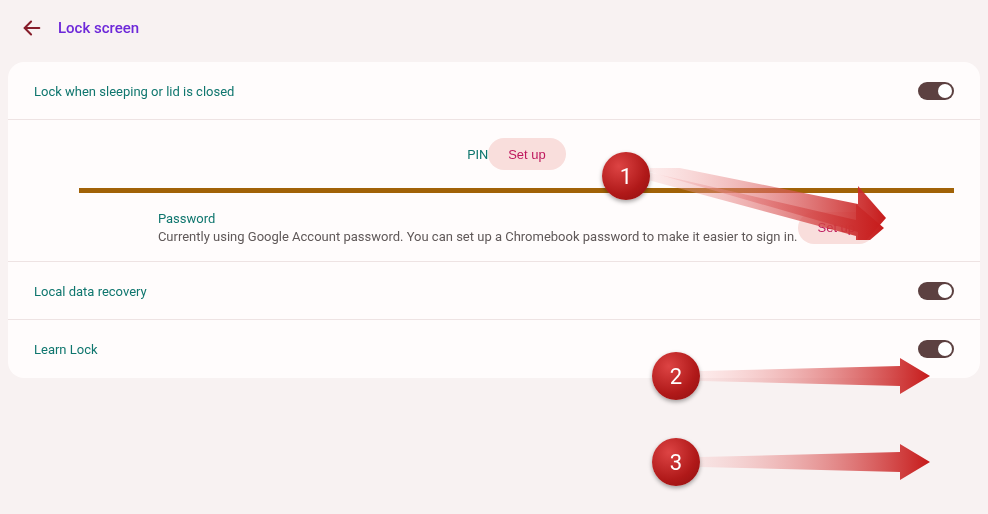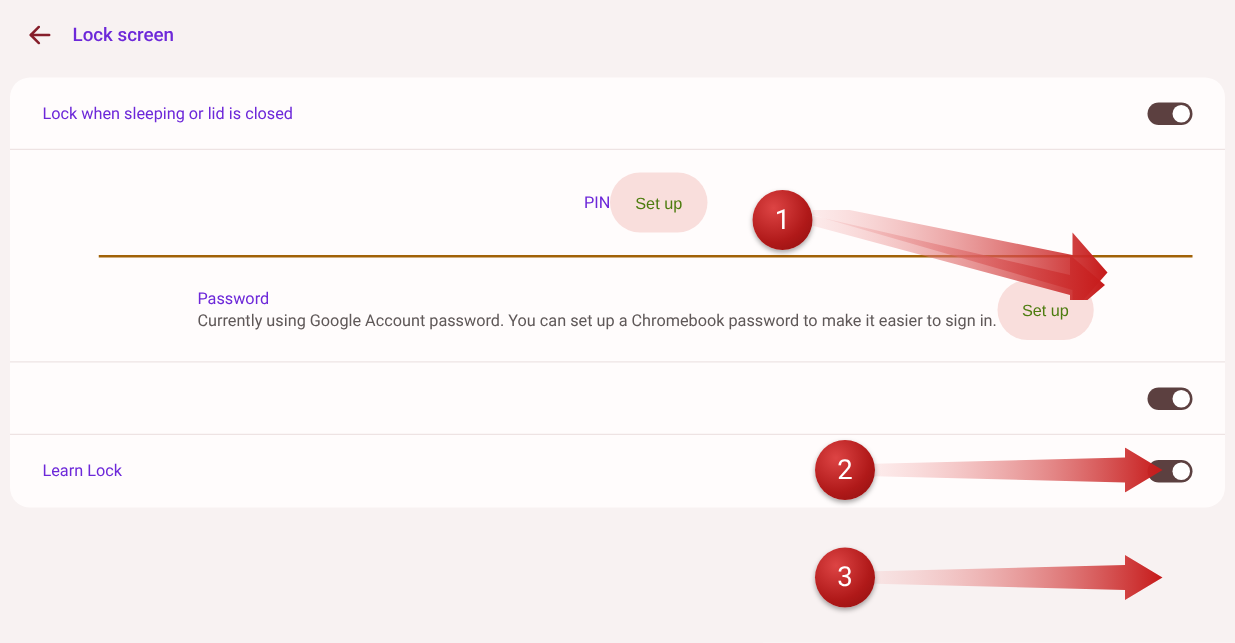"Lock when sleeping or lid" .row-label { color: #6d28d9 -> #0f766e }
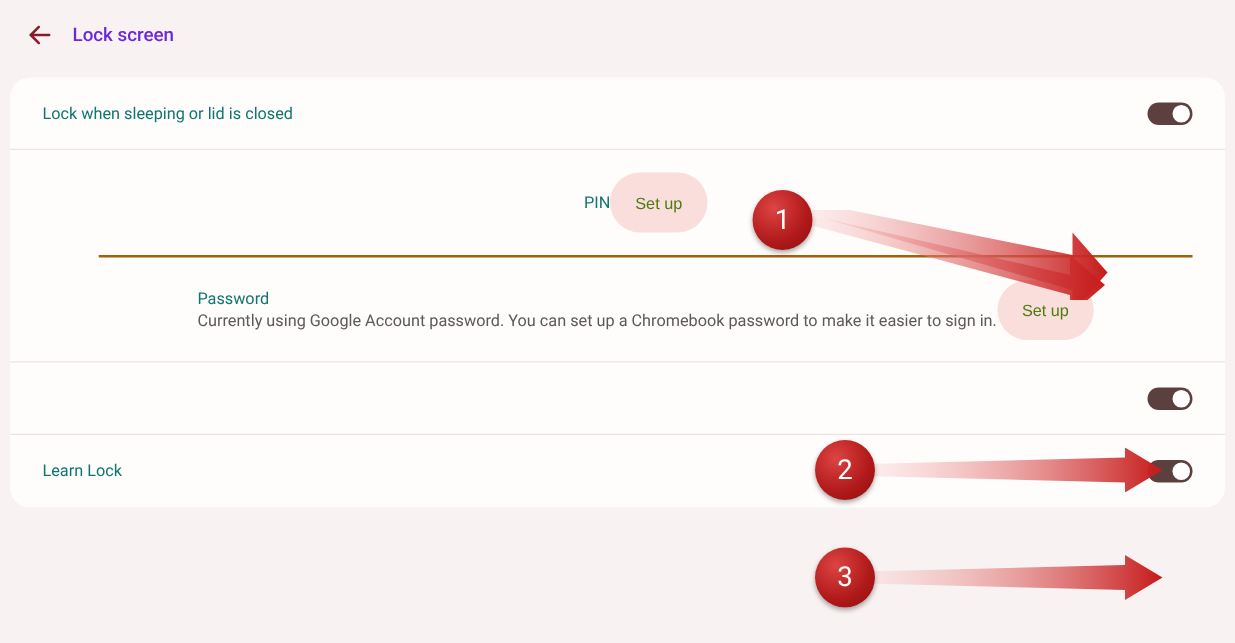"Set up" .btn-setup { color: #4d7c0f -> #be185d; height: 48px -> 32px }
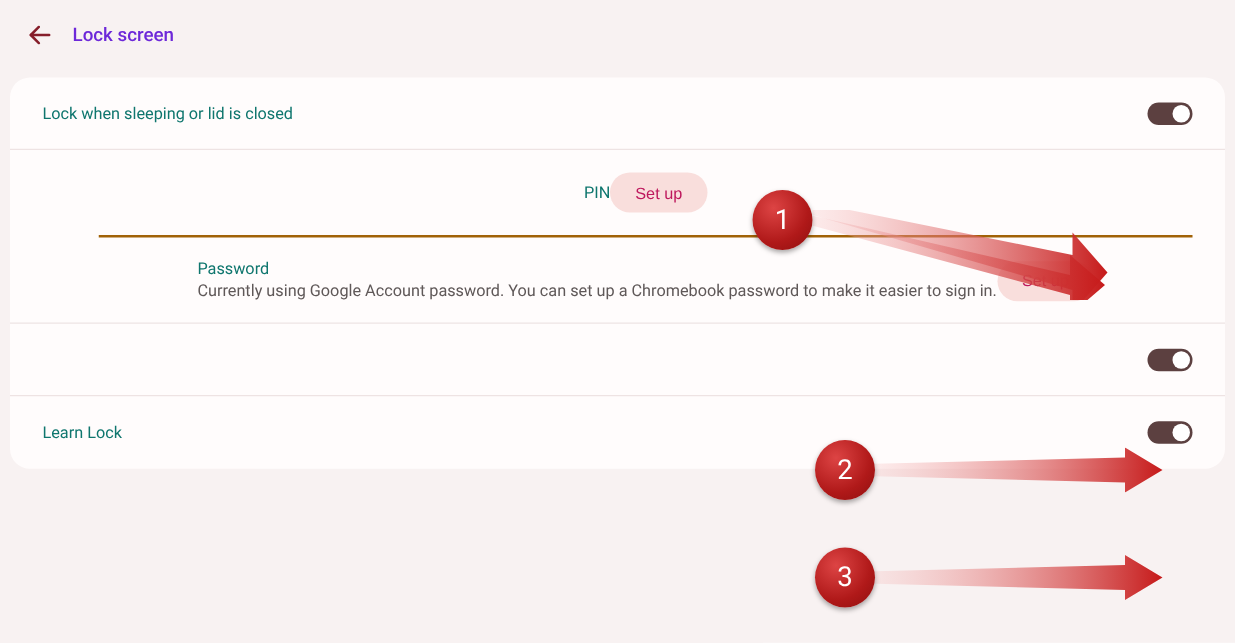"Password" .subrow + .subrow { border-top: 2px solid #a16207 -> 5px solid #a16207 }
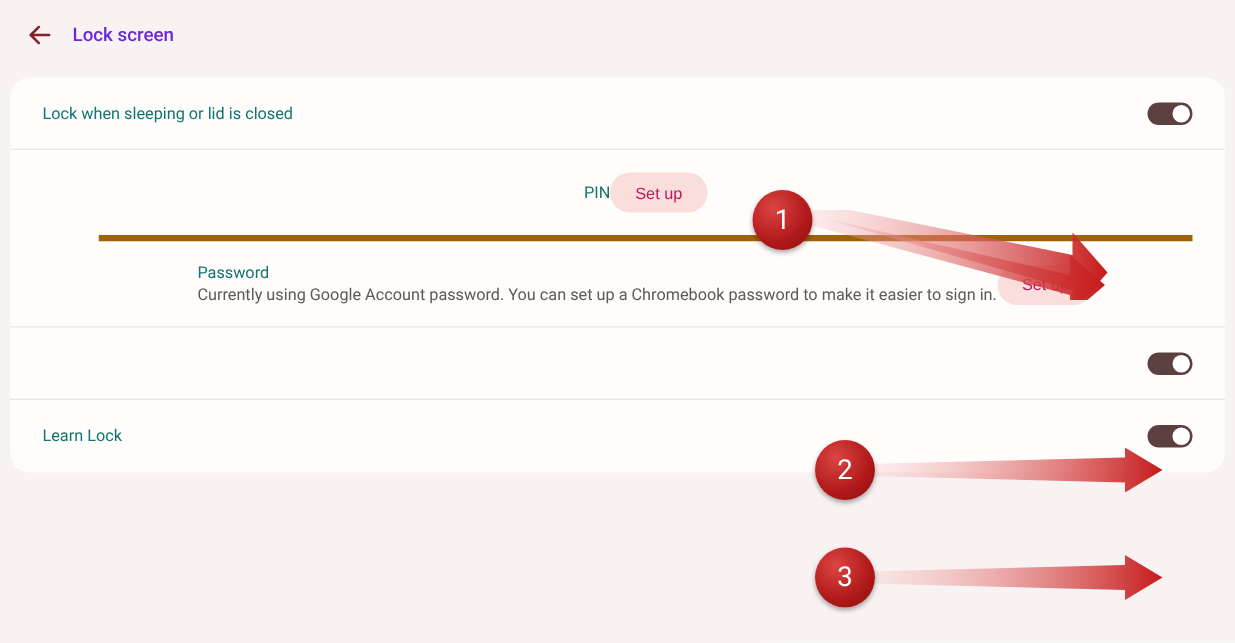"Local data recovery" div.row-label { html: none -> <div>Local data recovery</div> }
